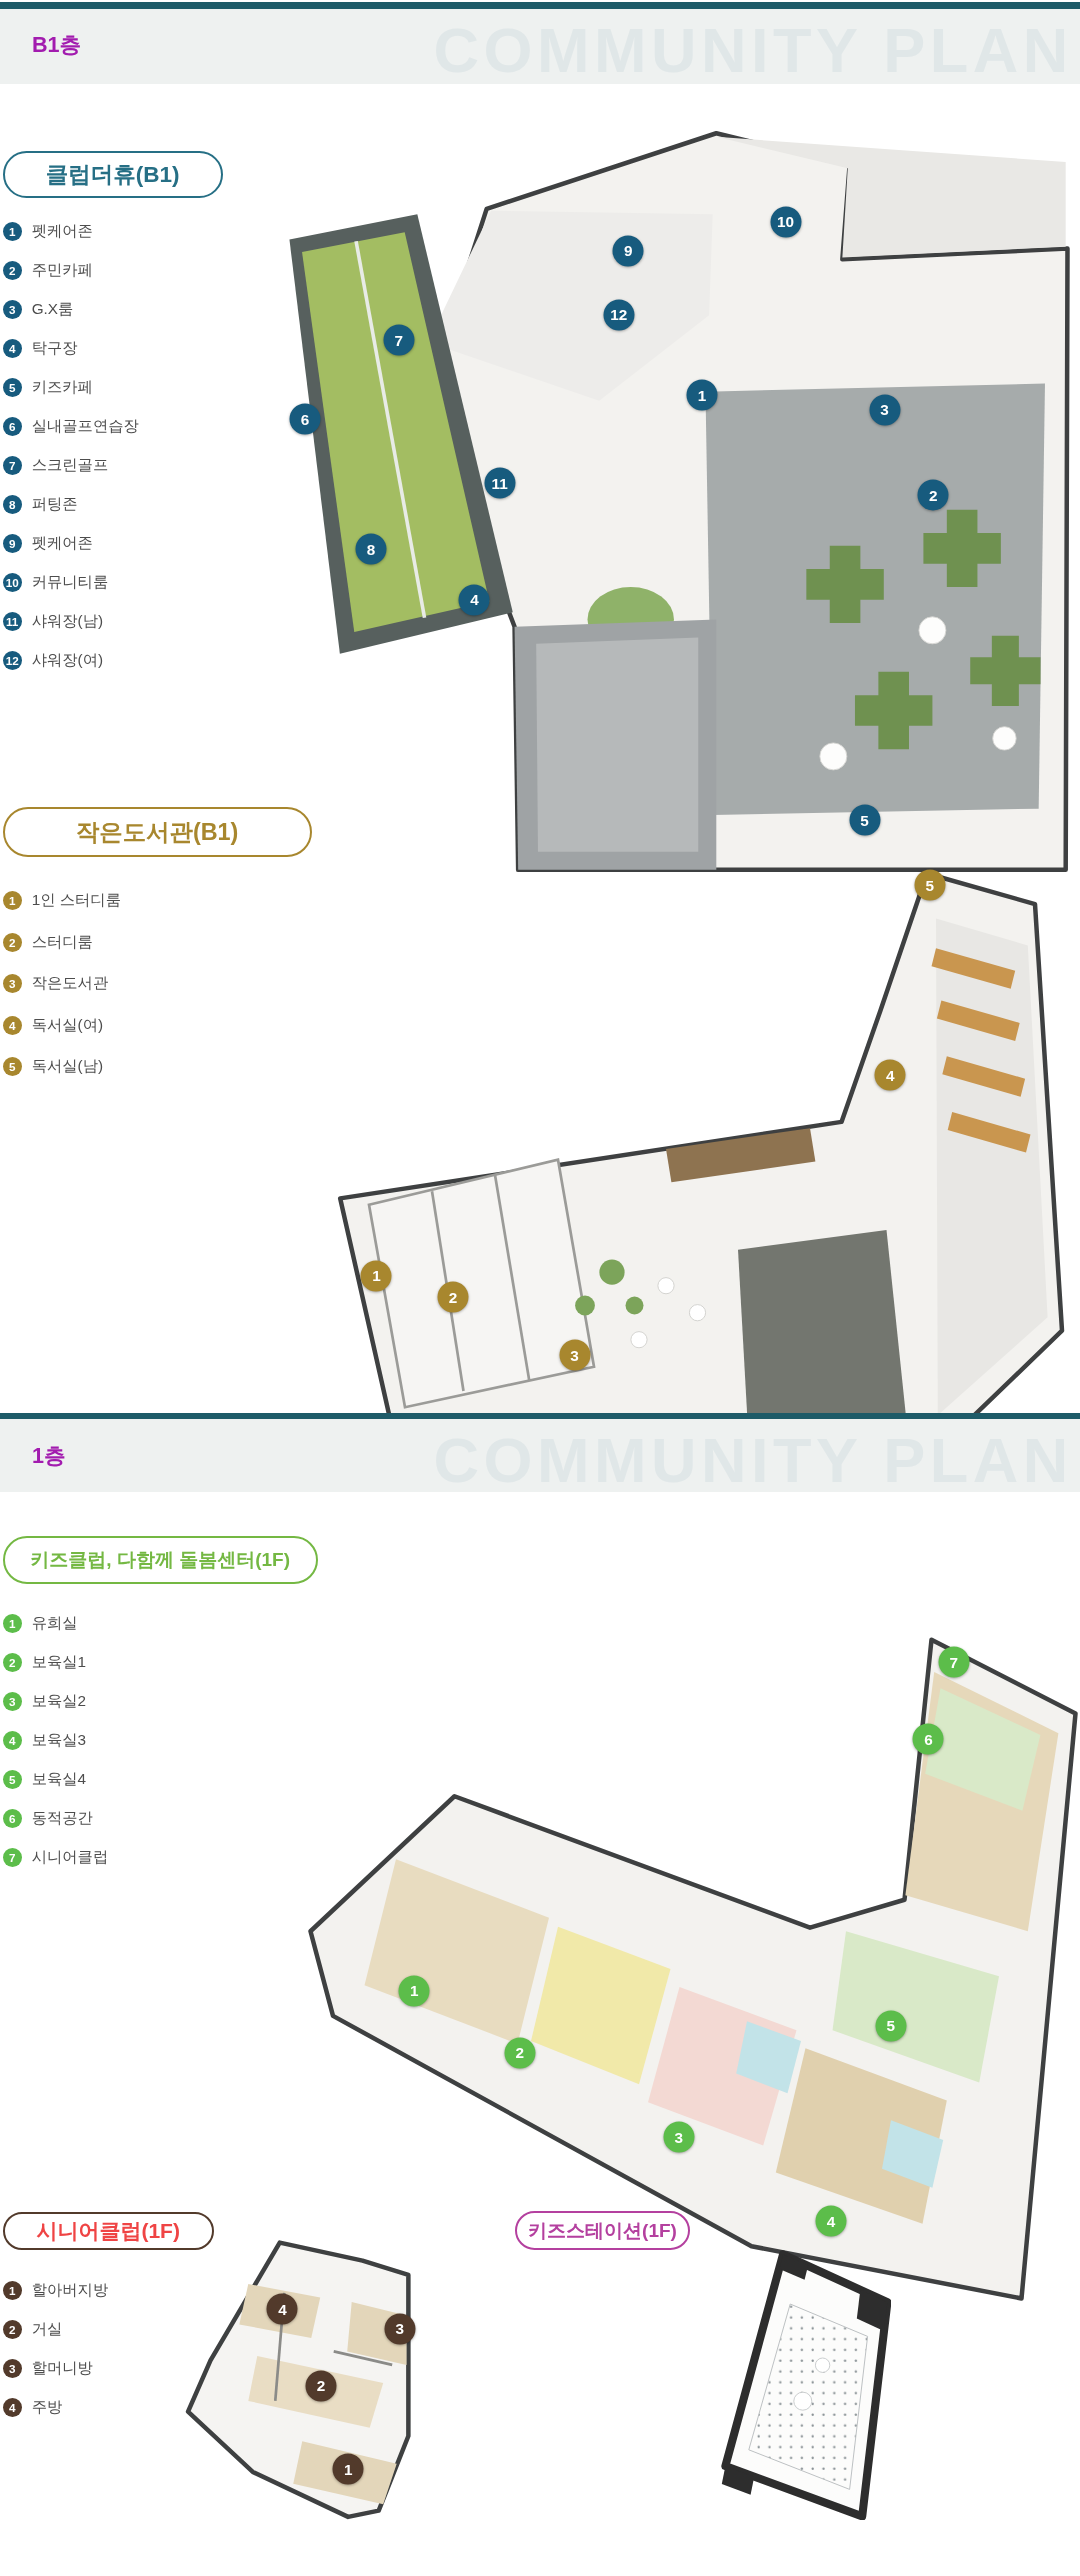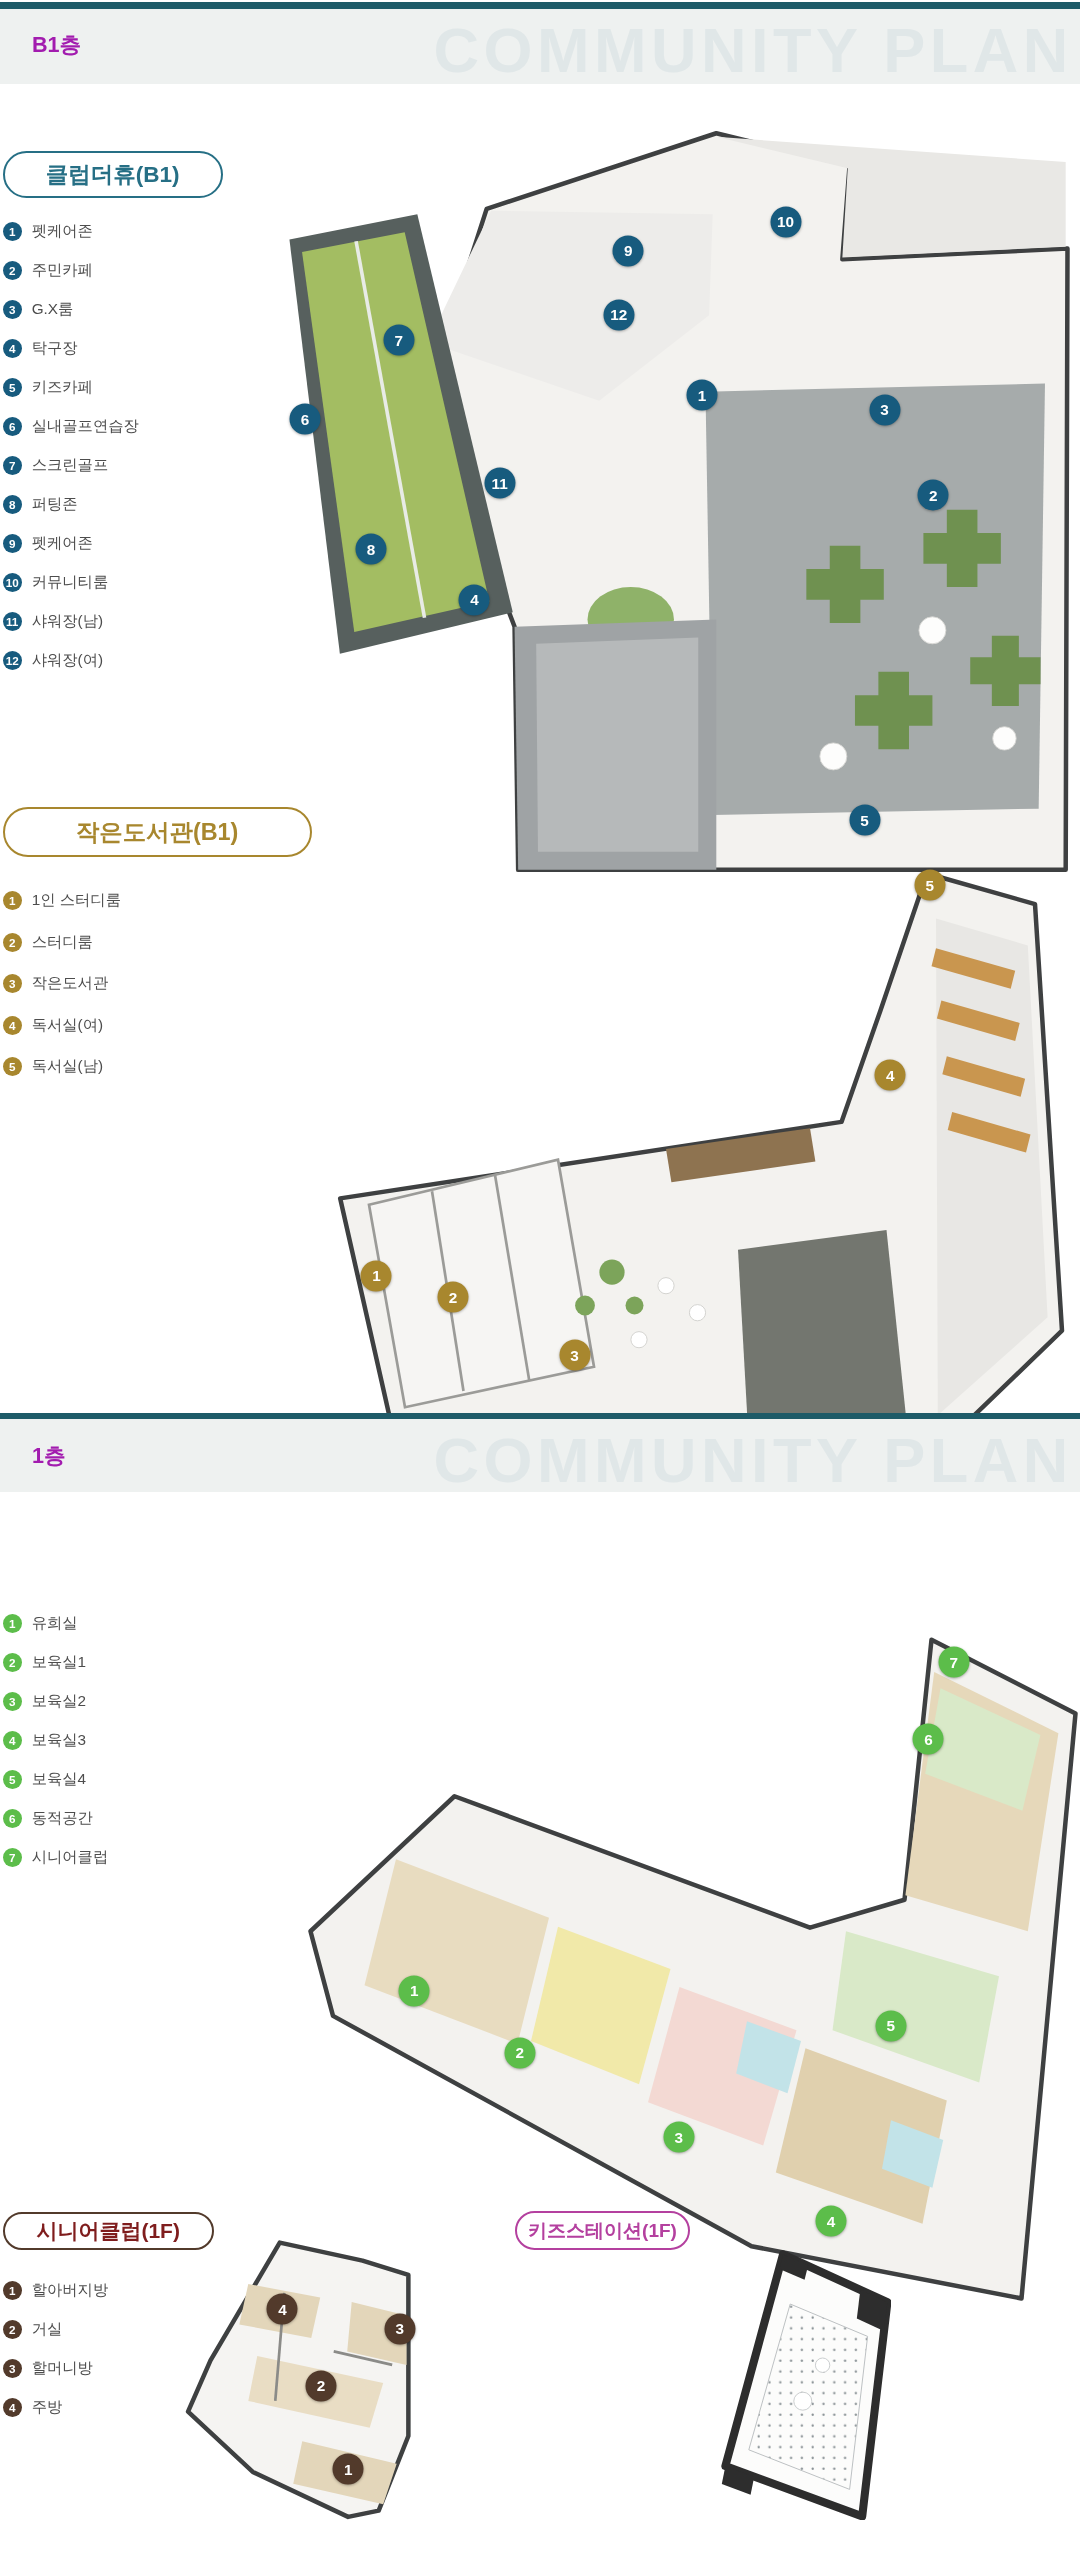"키즈클럽, 다함께 돌봄센터(1F)" div.pill { html: none -> <div>키즈클럽, 다함께 돌봄센터(1F)</div> }
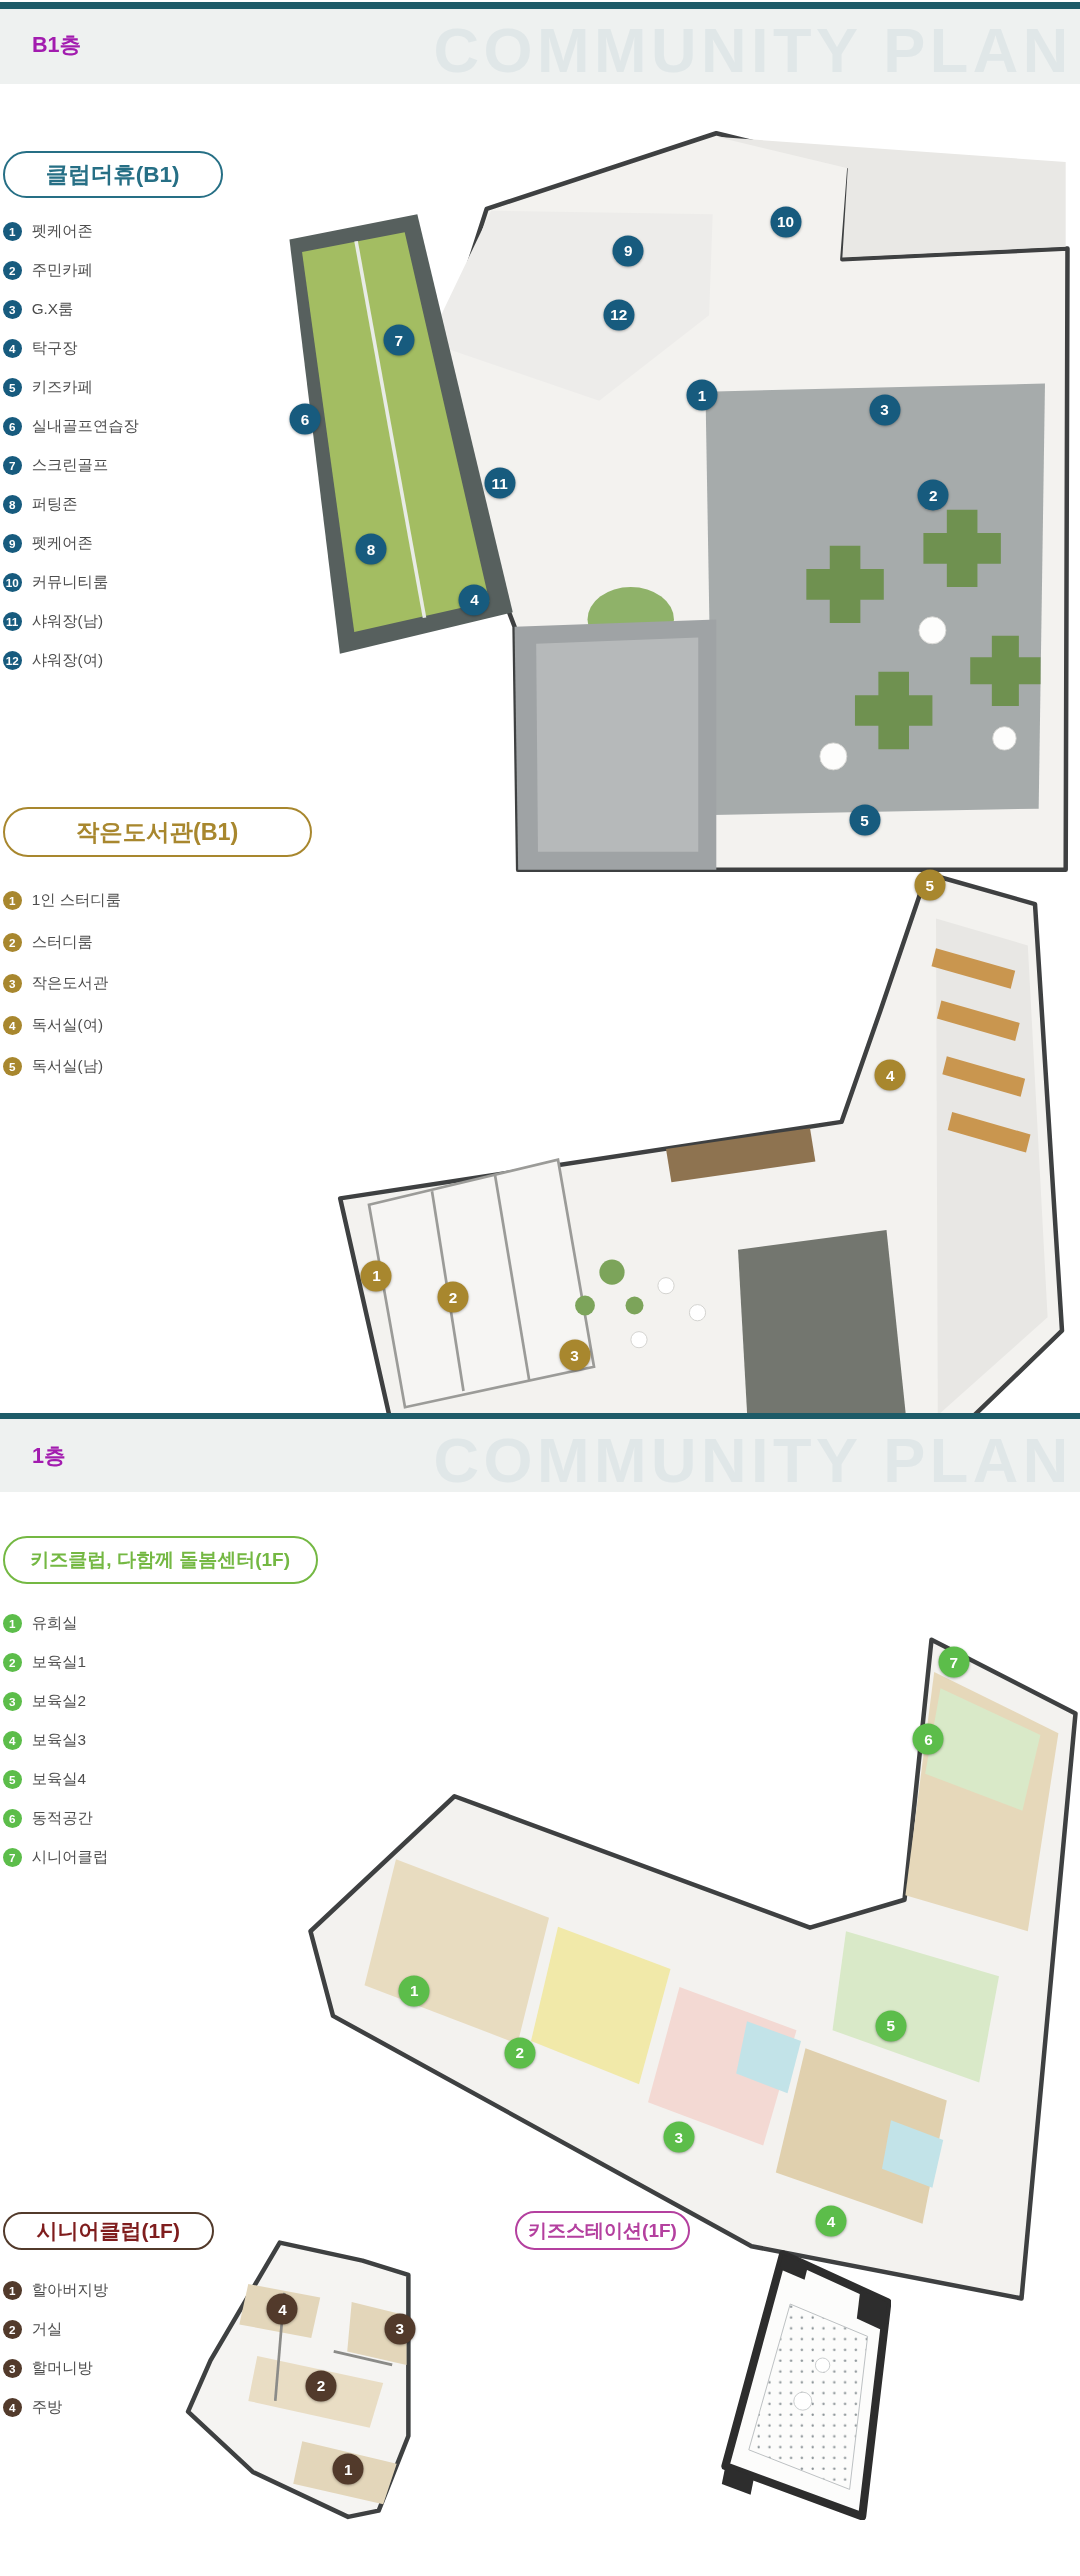"시니어클럽(1F)" div.pill { color: #7f1d1d -> #ef4444 }
